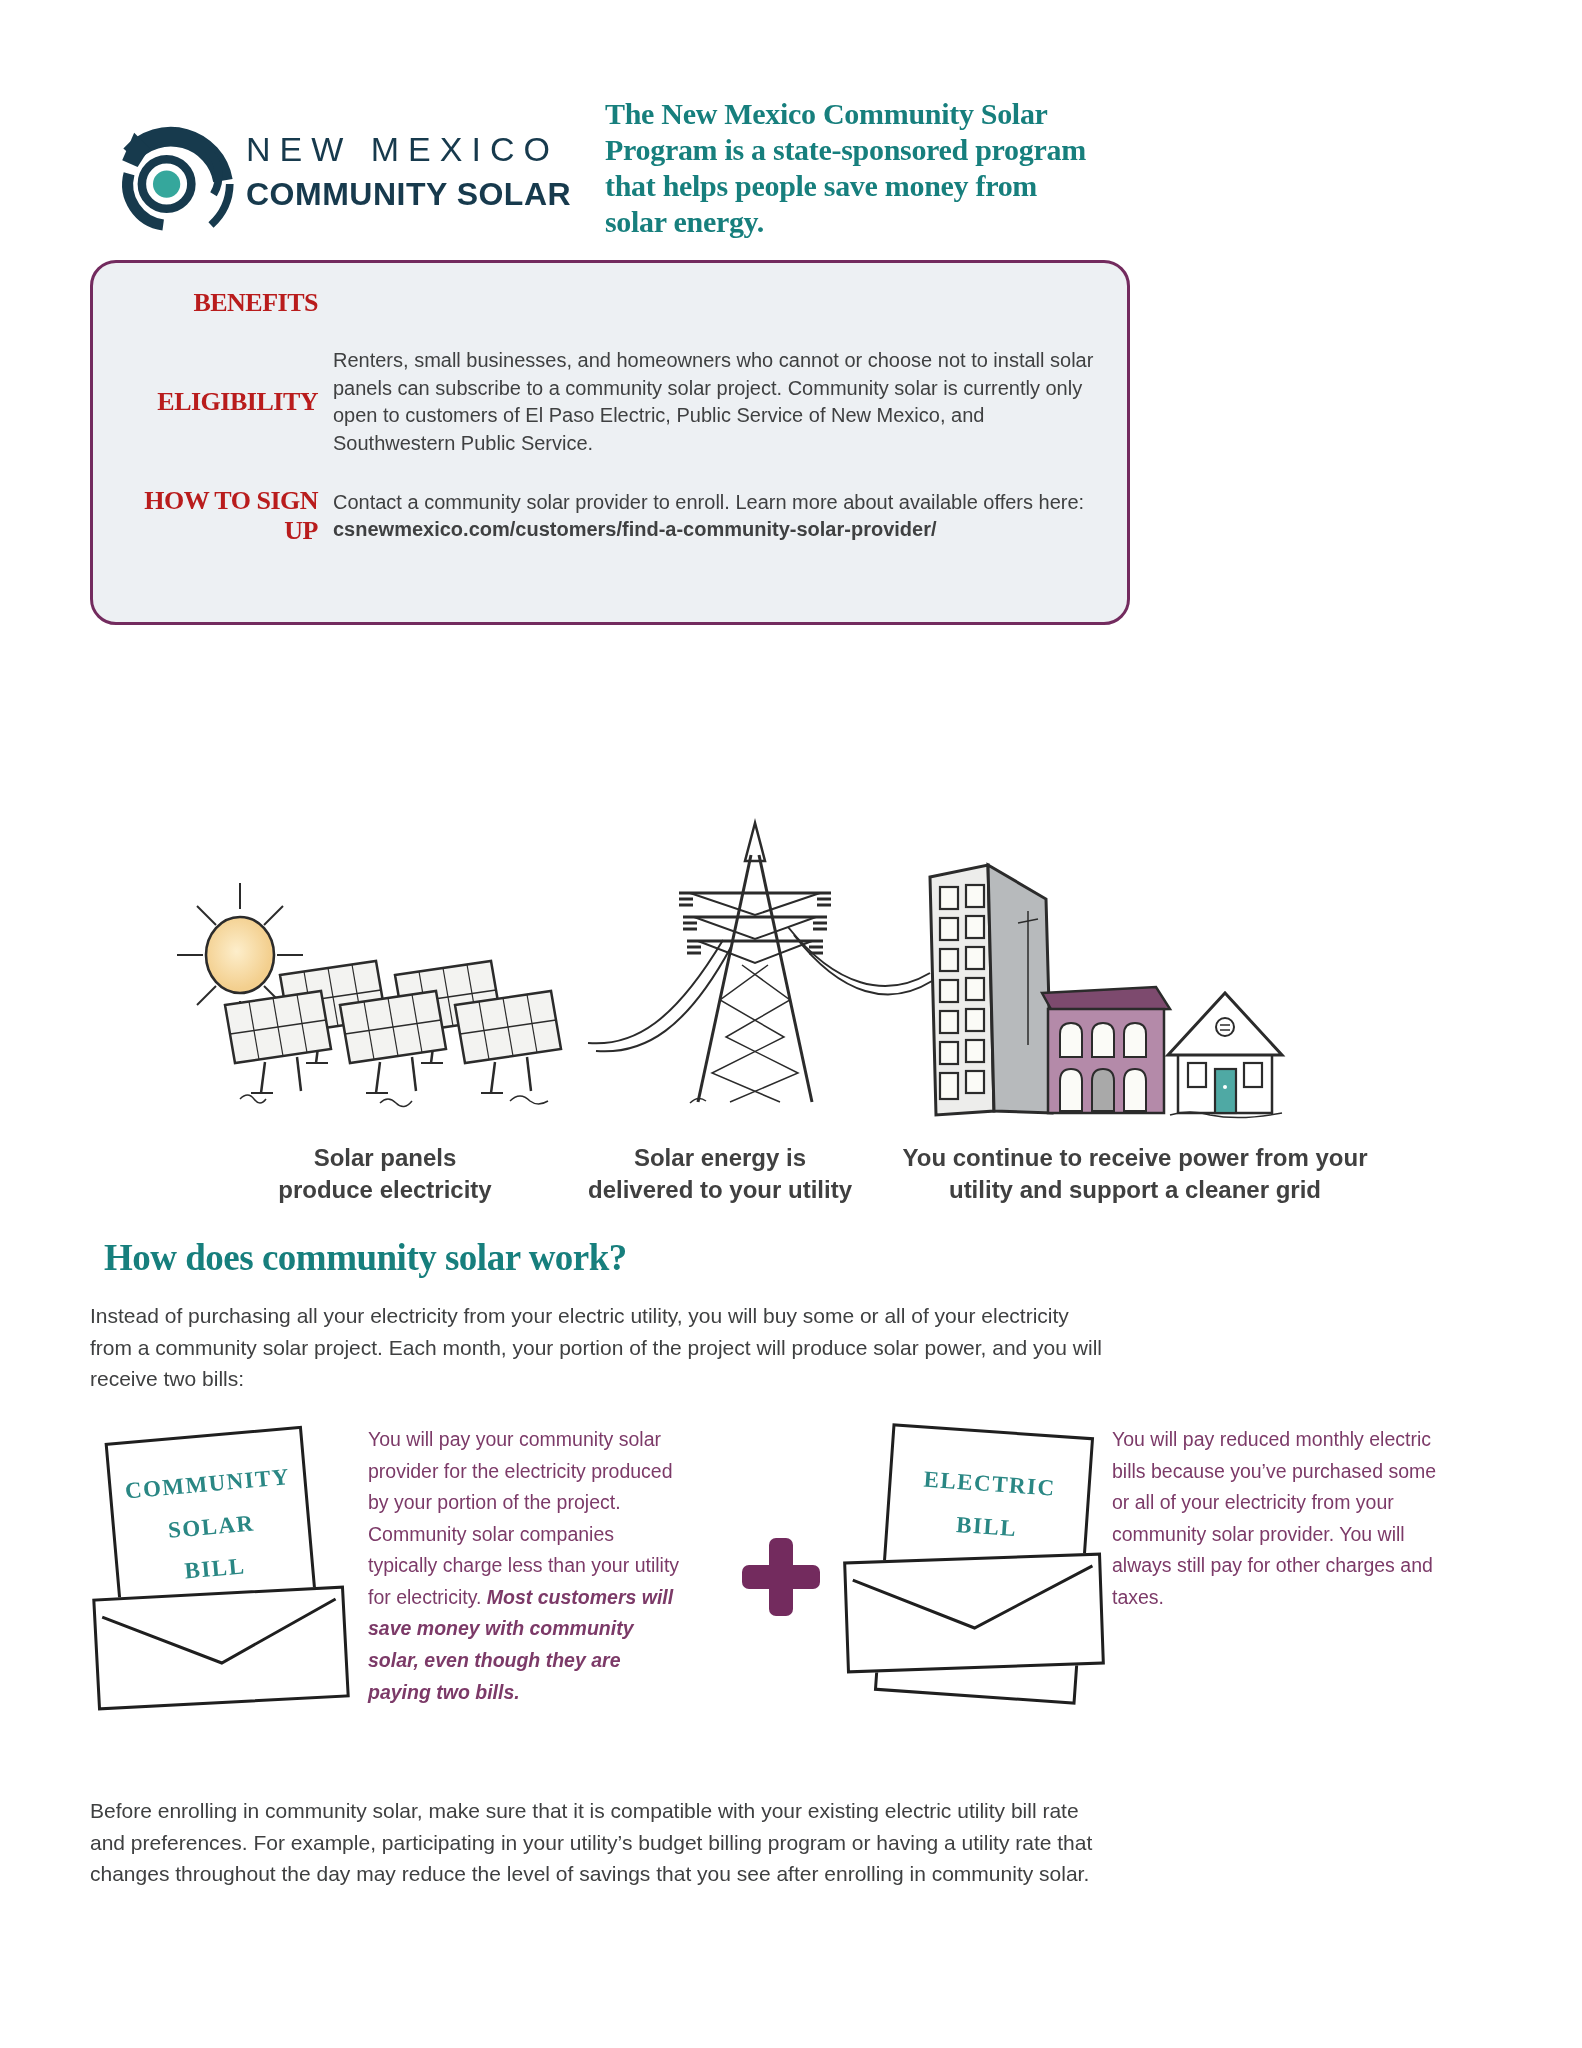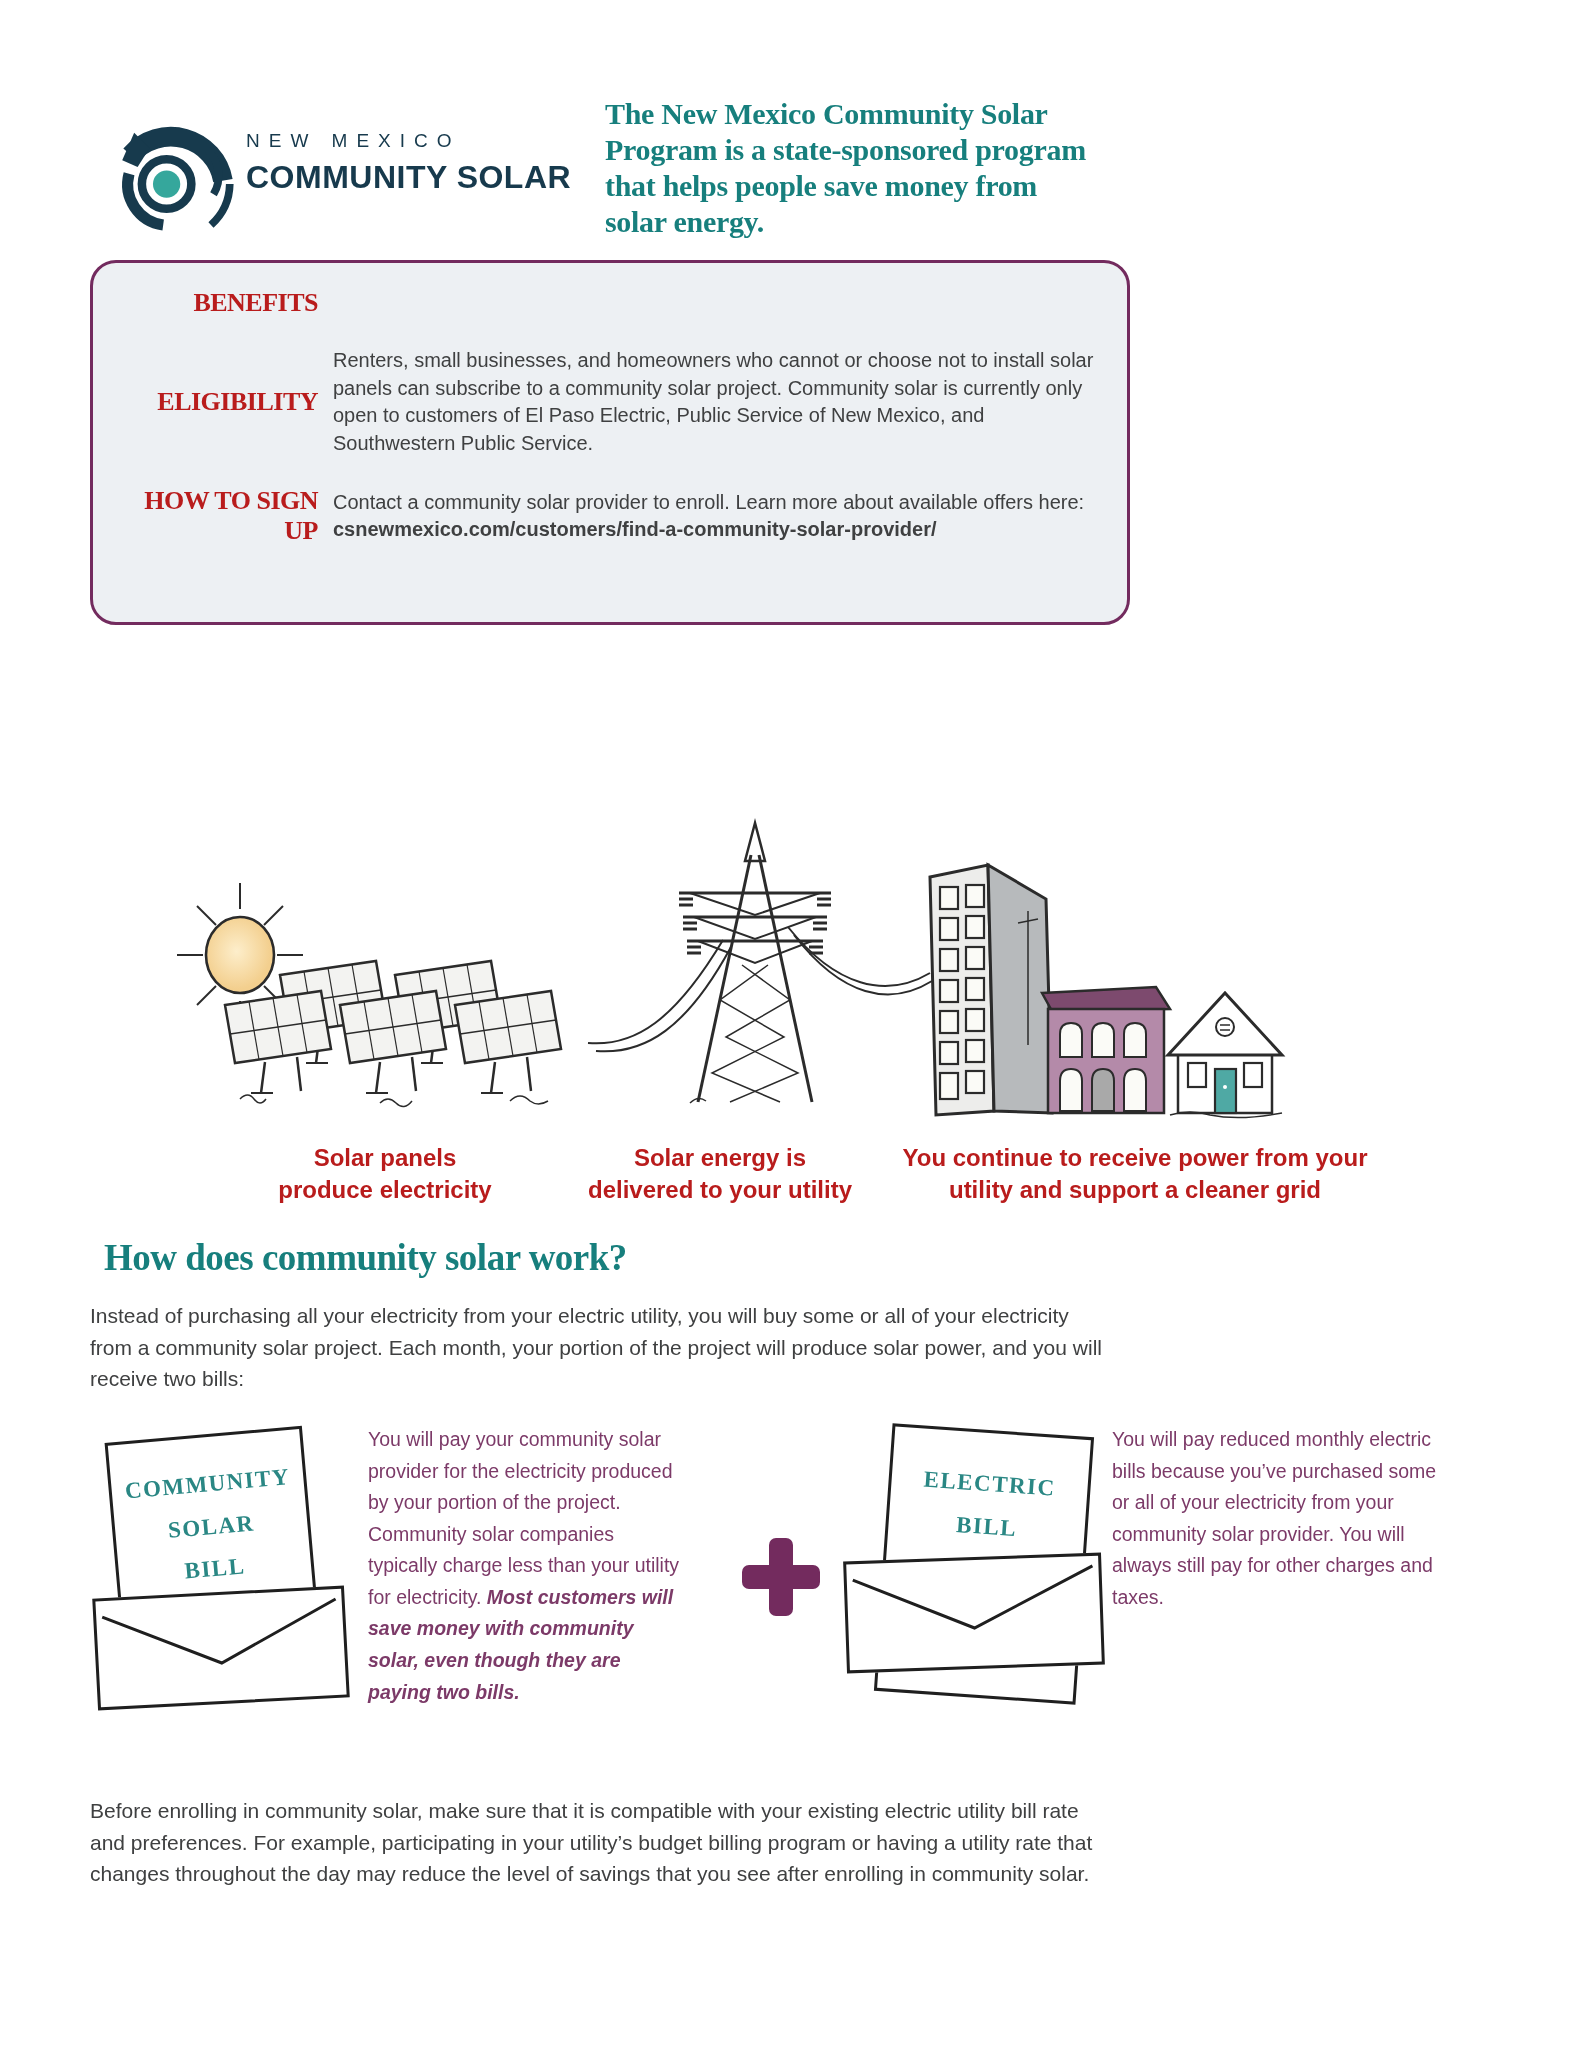"NEW MEXICO" .logo-line1 { font-size: 19px -> 34px }
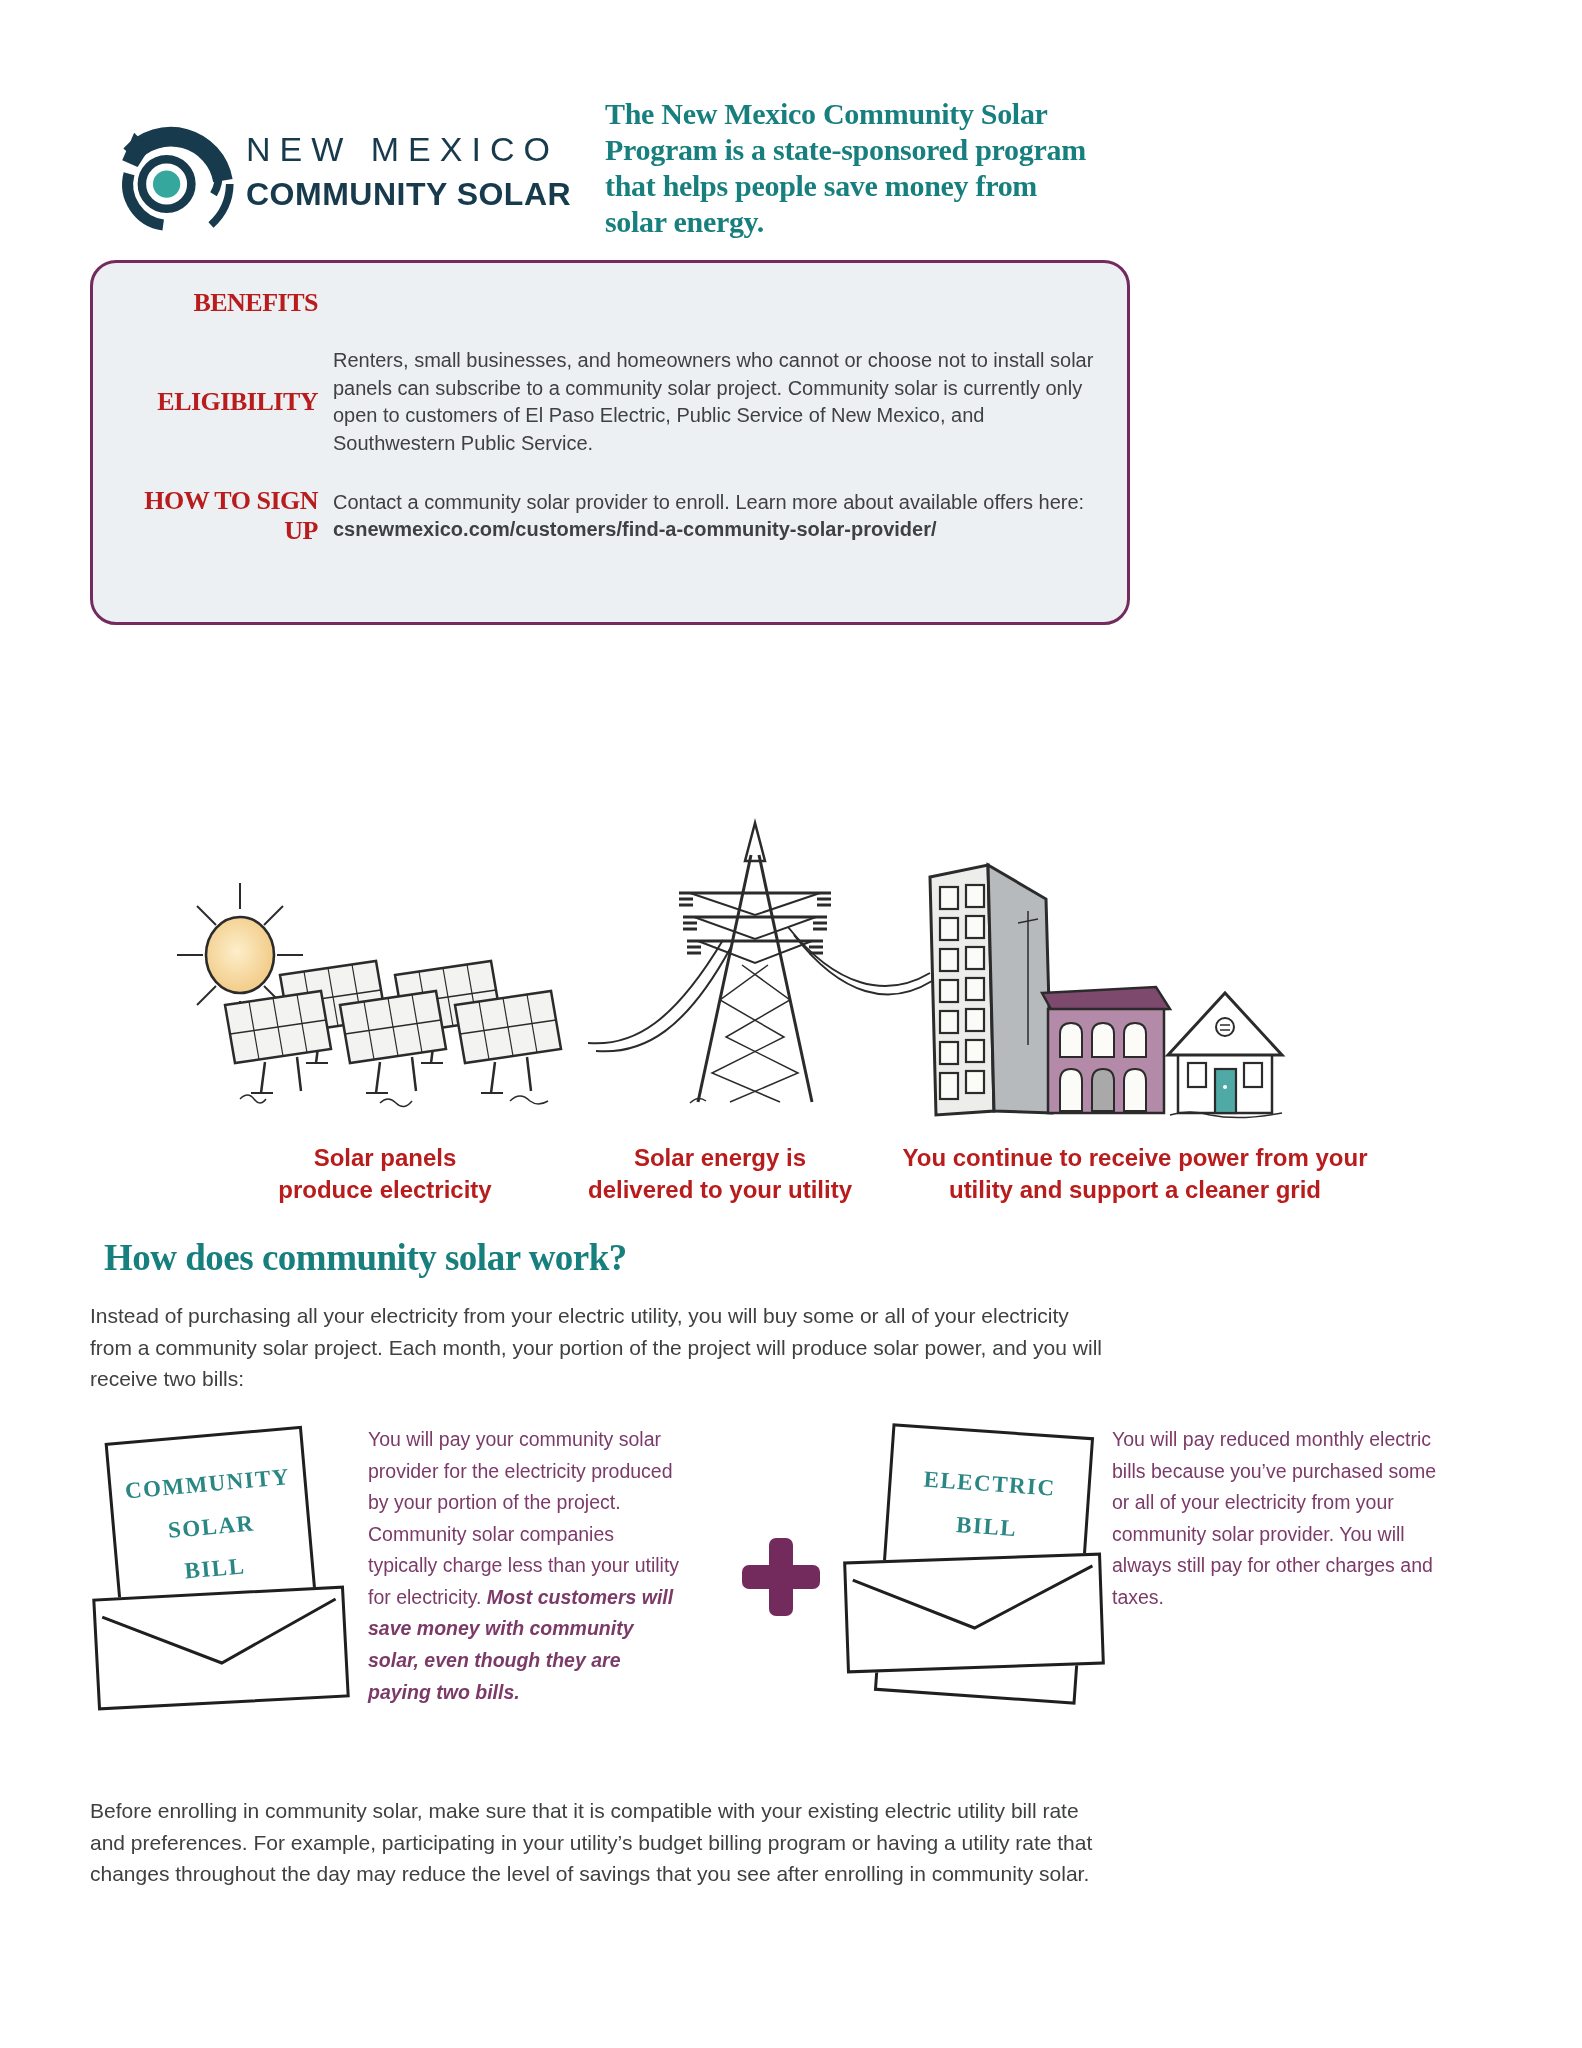"Solar panels" .caption { color: #b91c1c -> #404040 }
